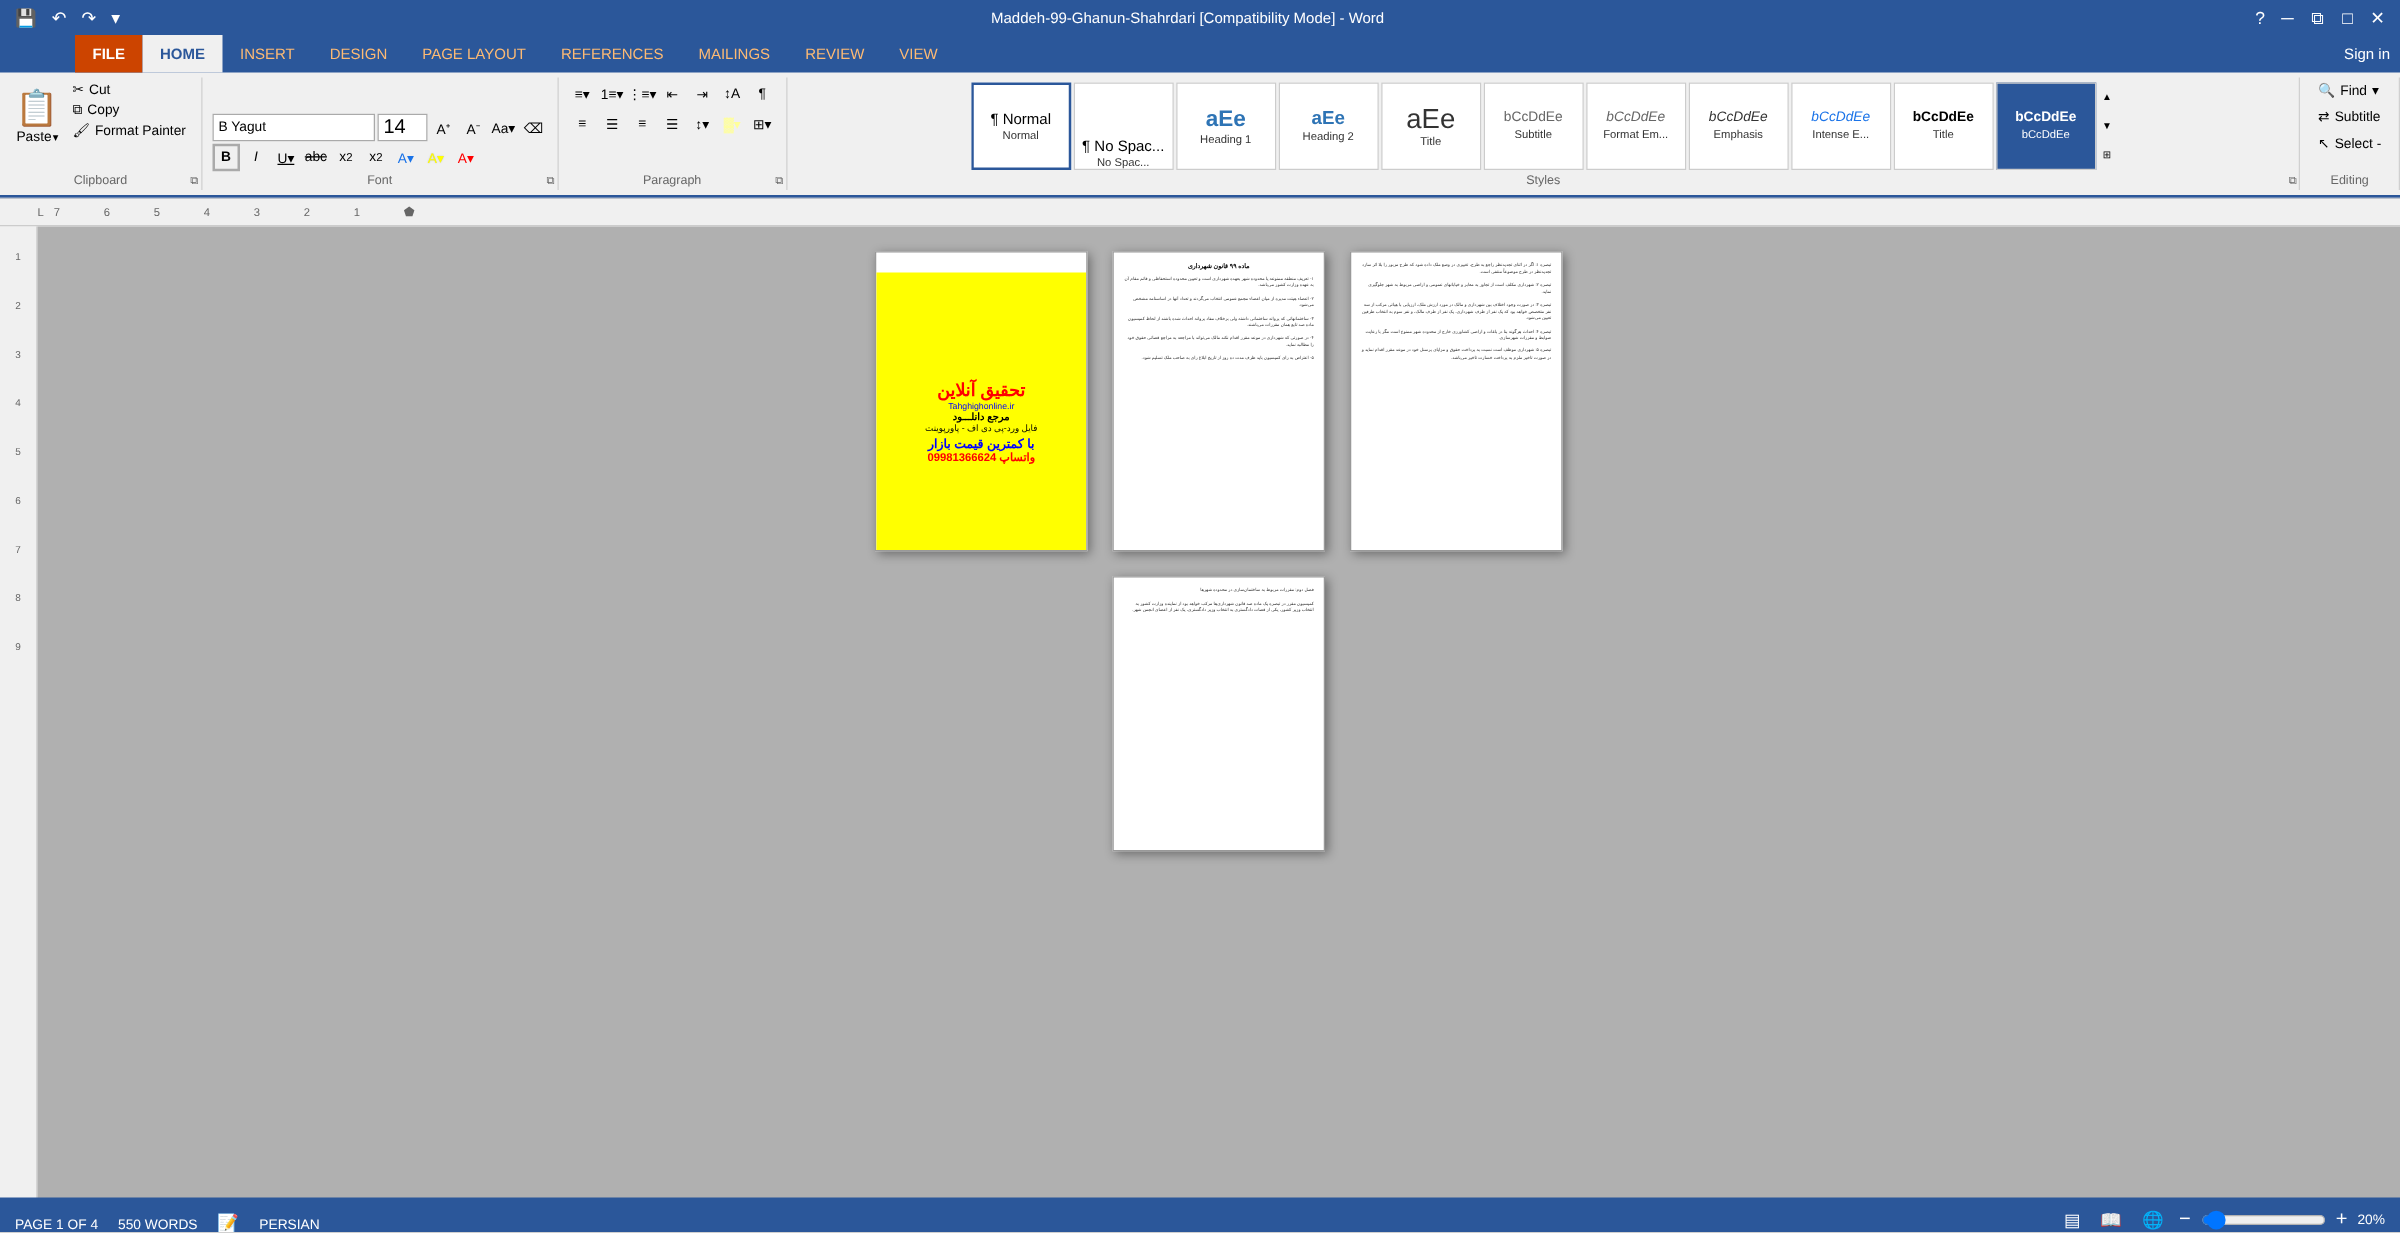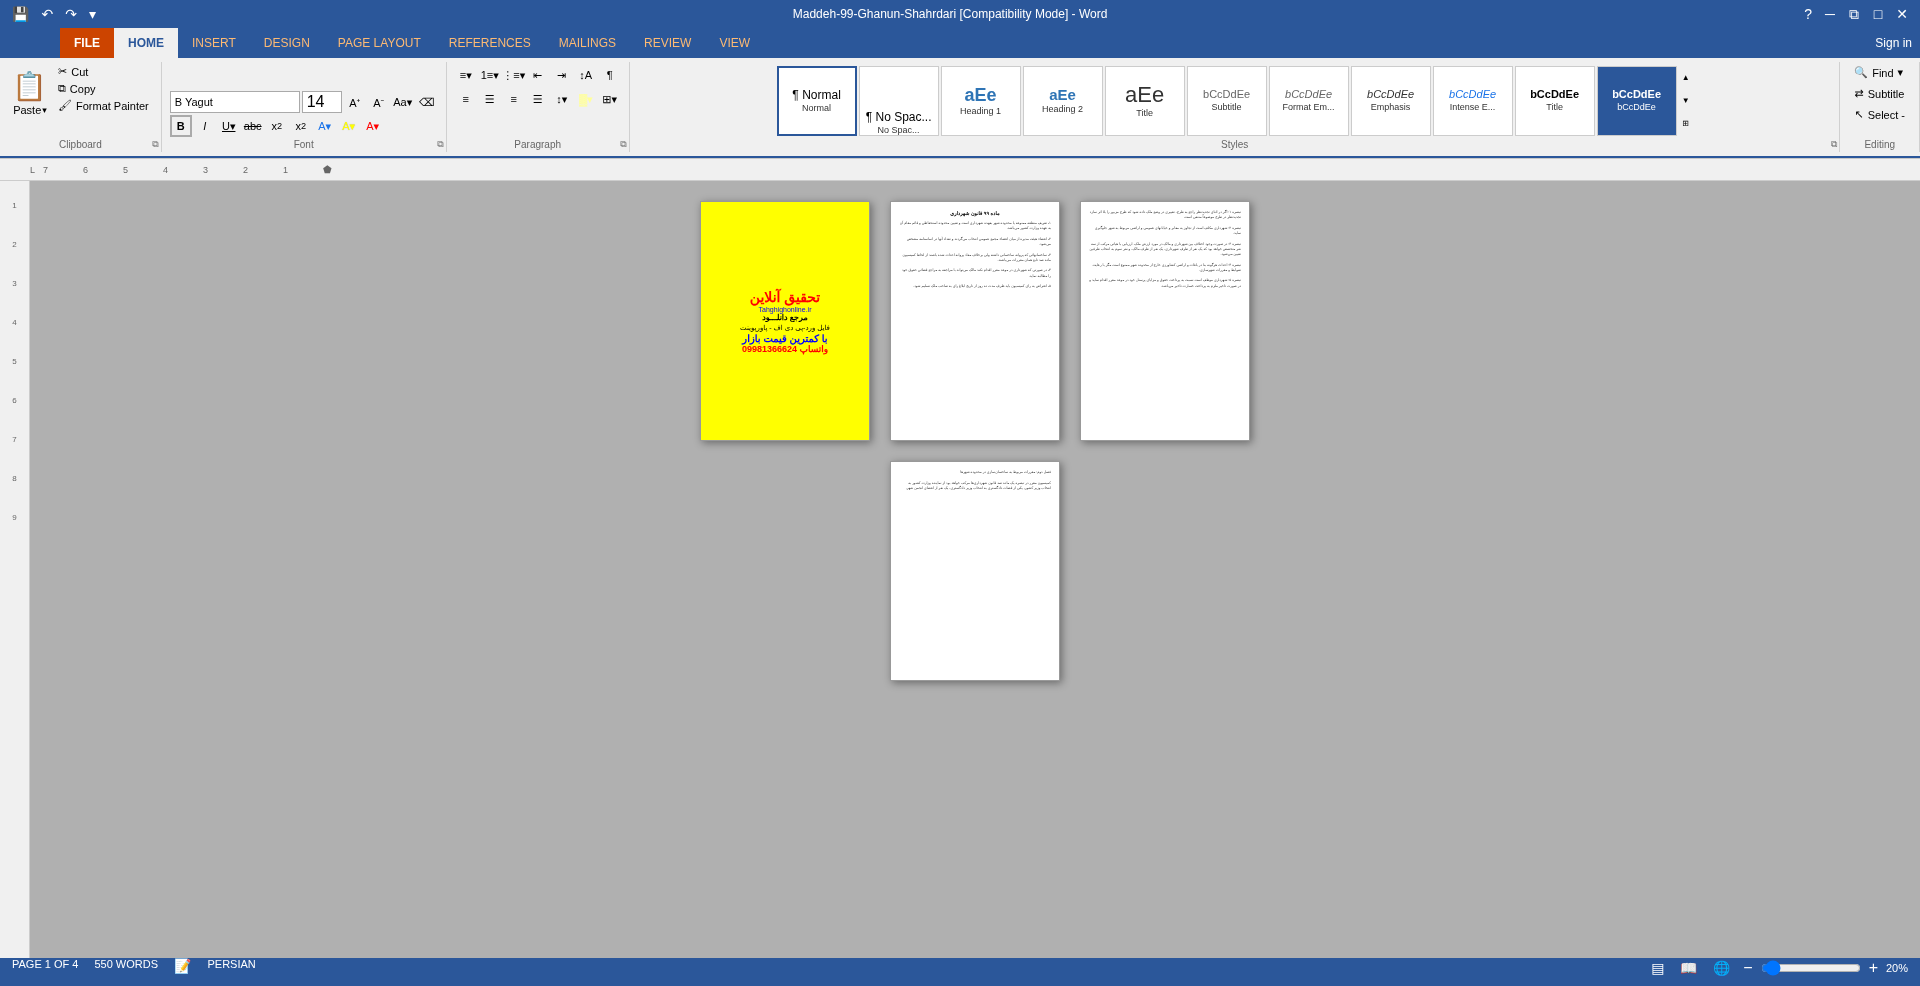"تحقیق آنلاین" .page-ad { margin-top: none -> 16px }
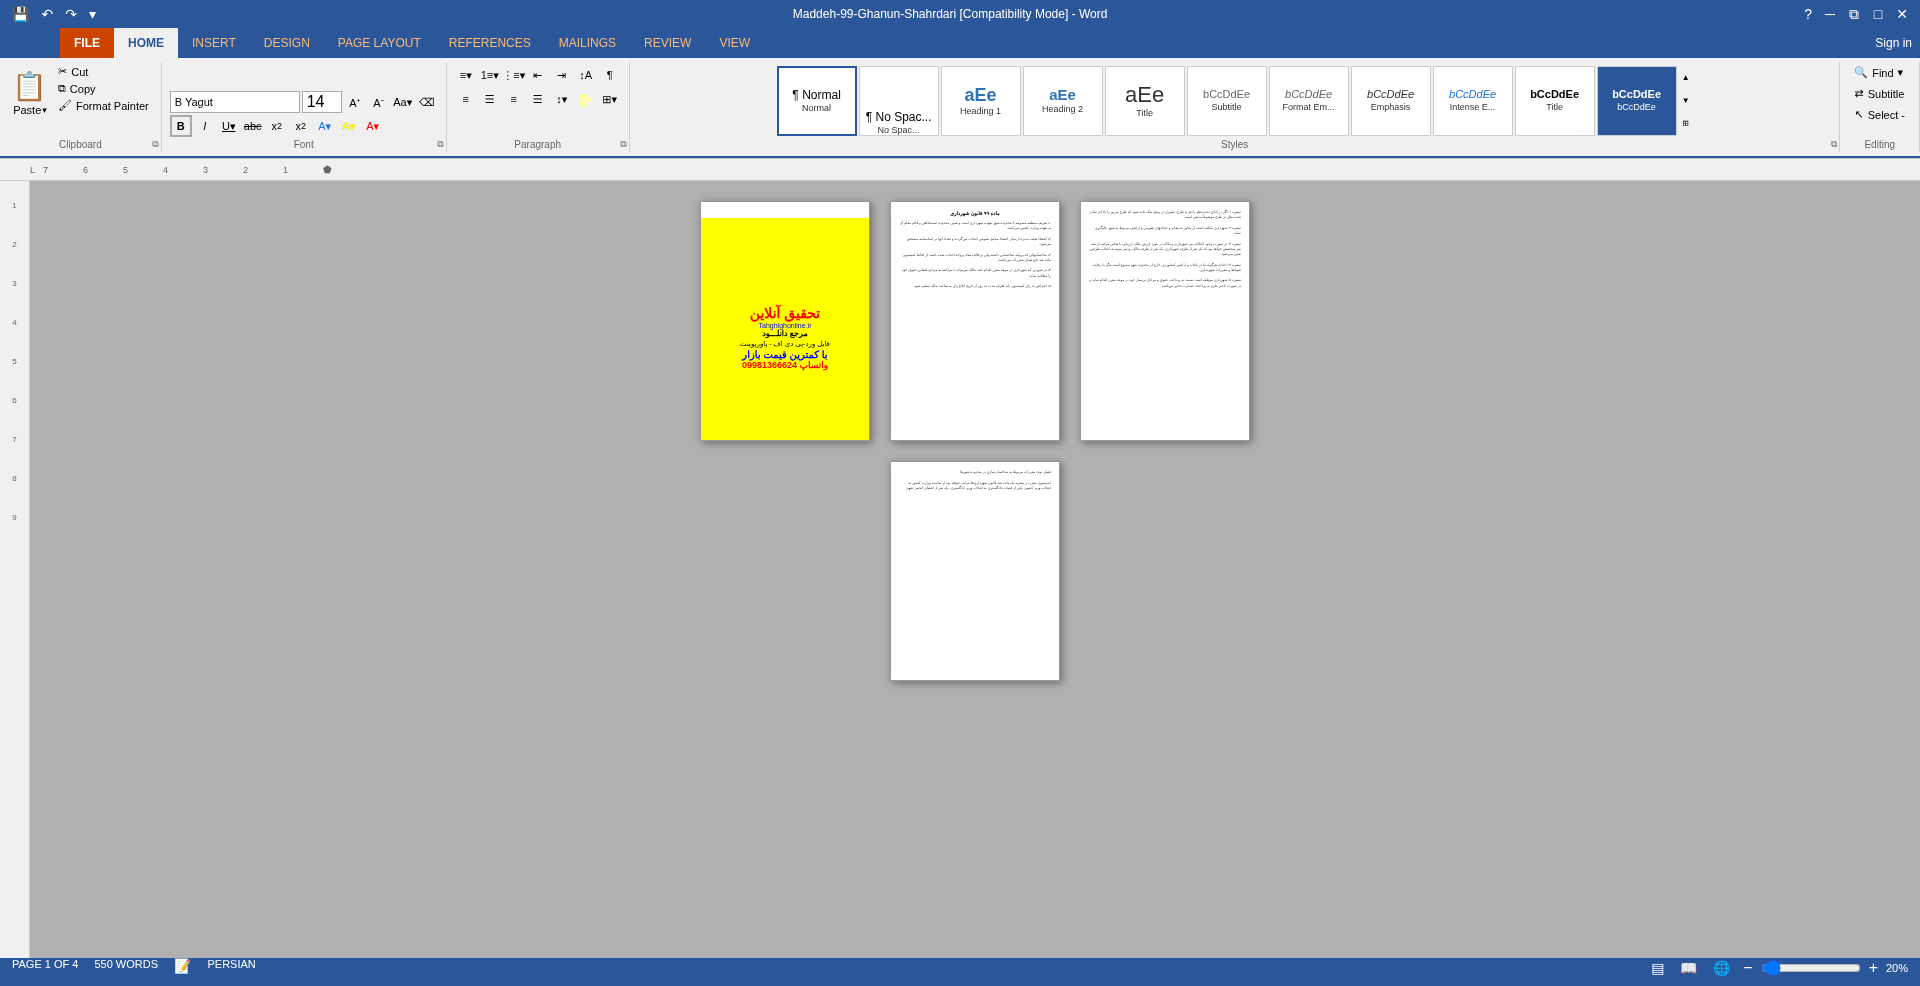"PAGE 1 OF 4" #status-bar { align-items: flex-start -> flex-end }
